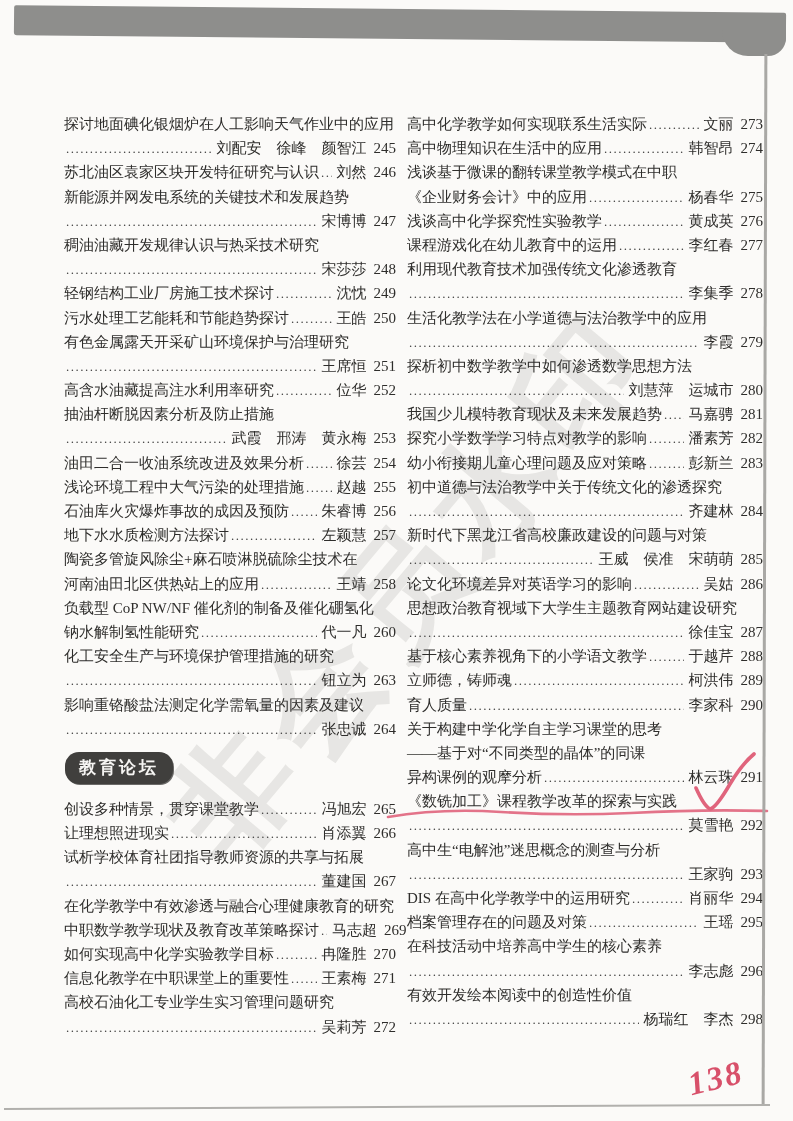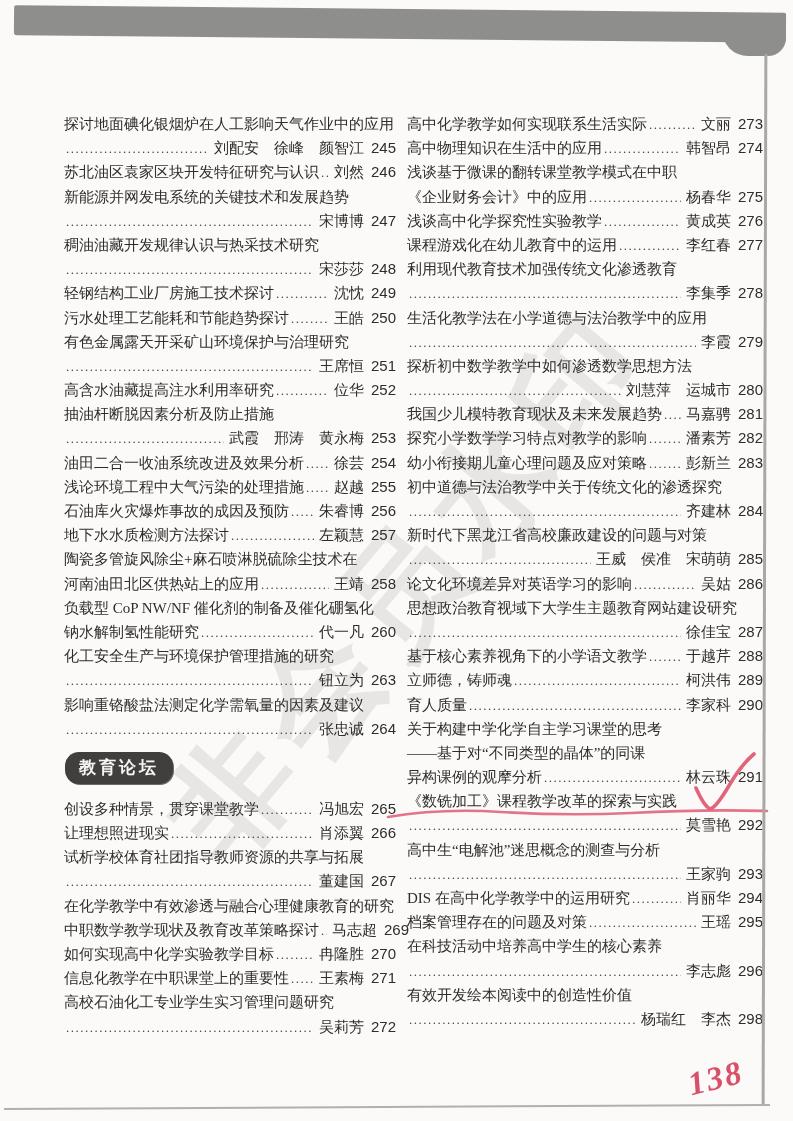"273" .pg { font-family: Liberation Sans, sans-serif -> Liberation Serif, serif }
